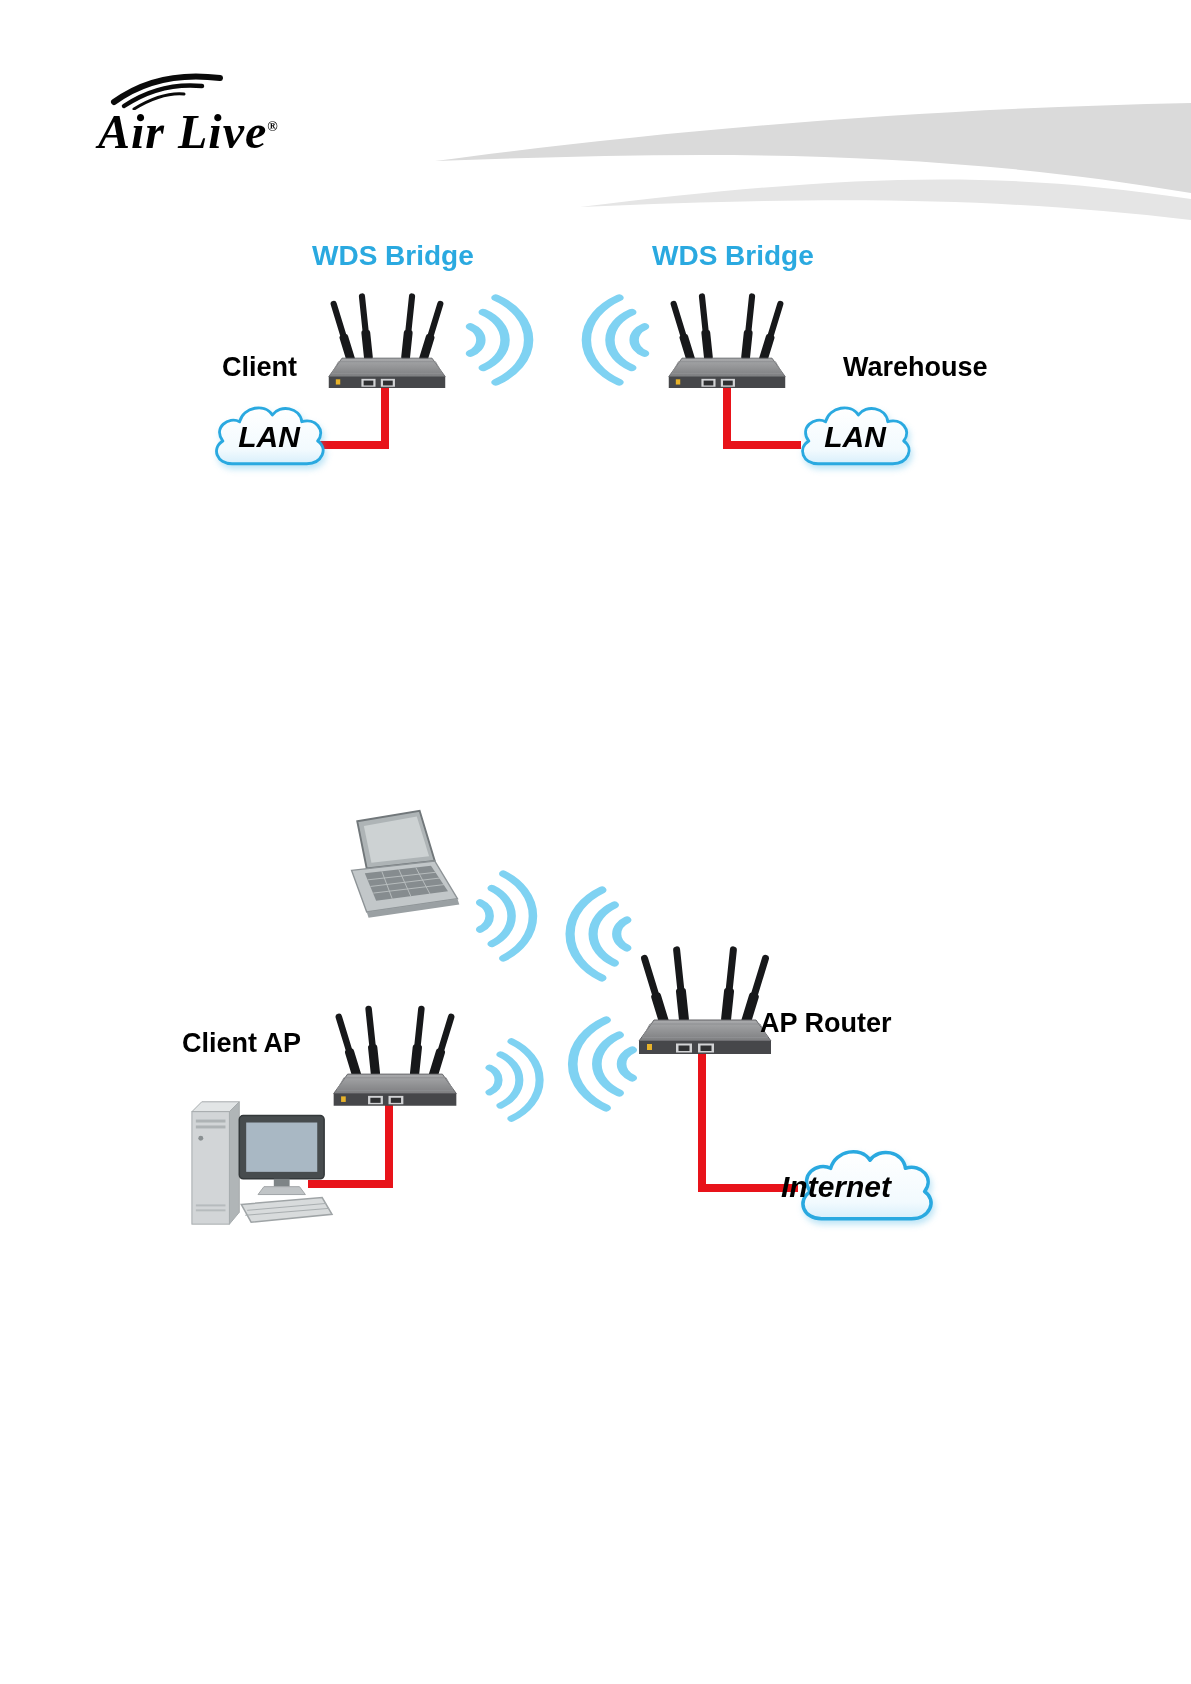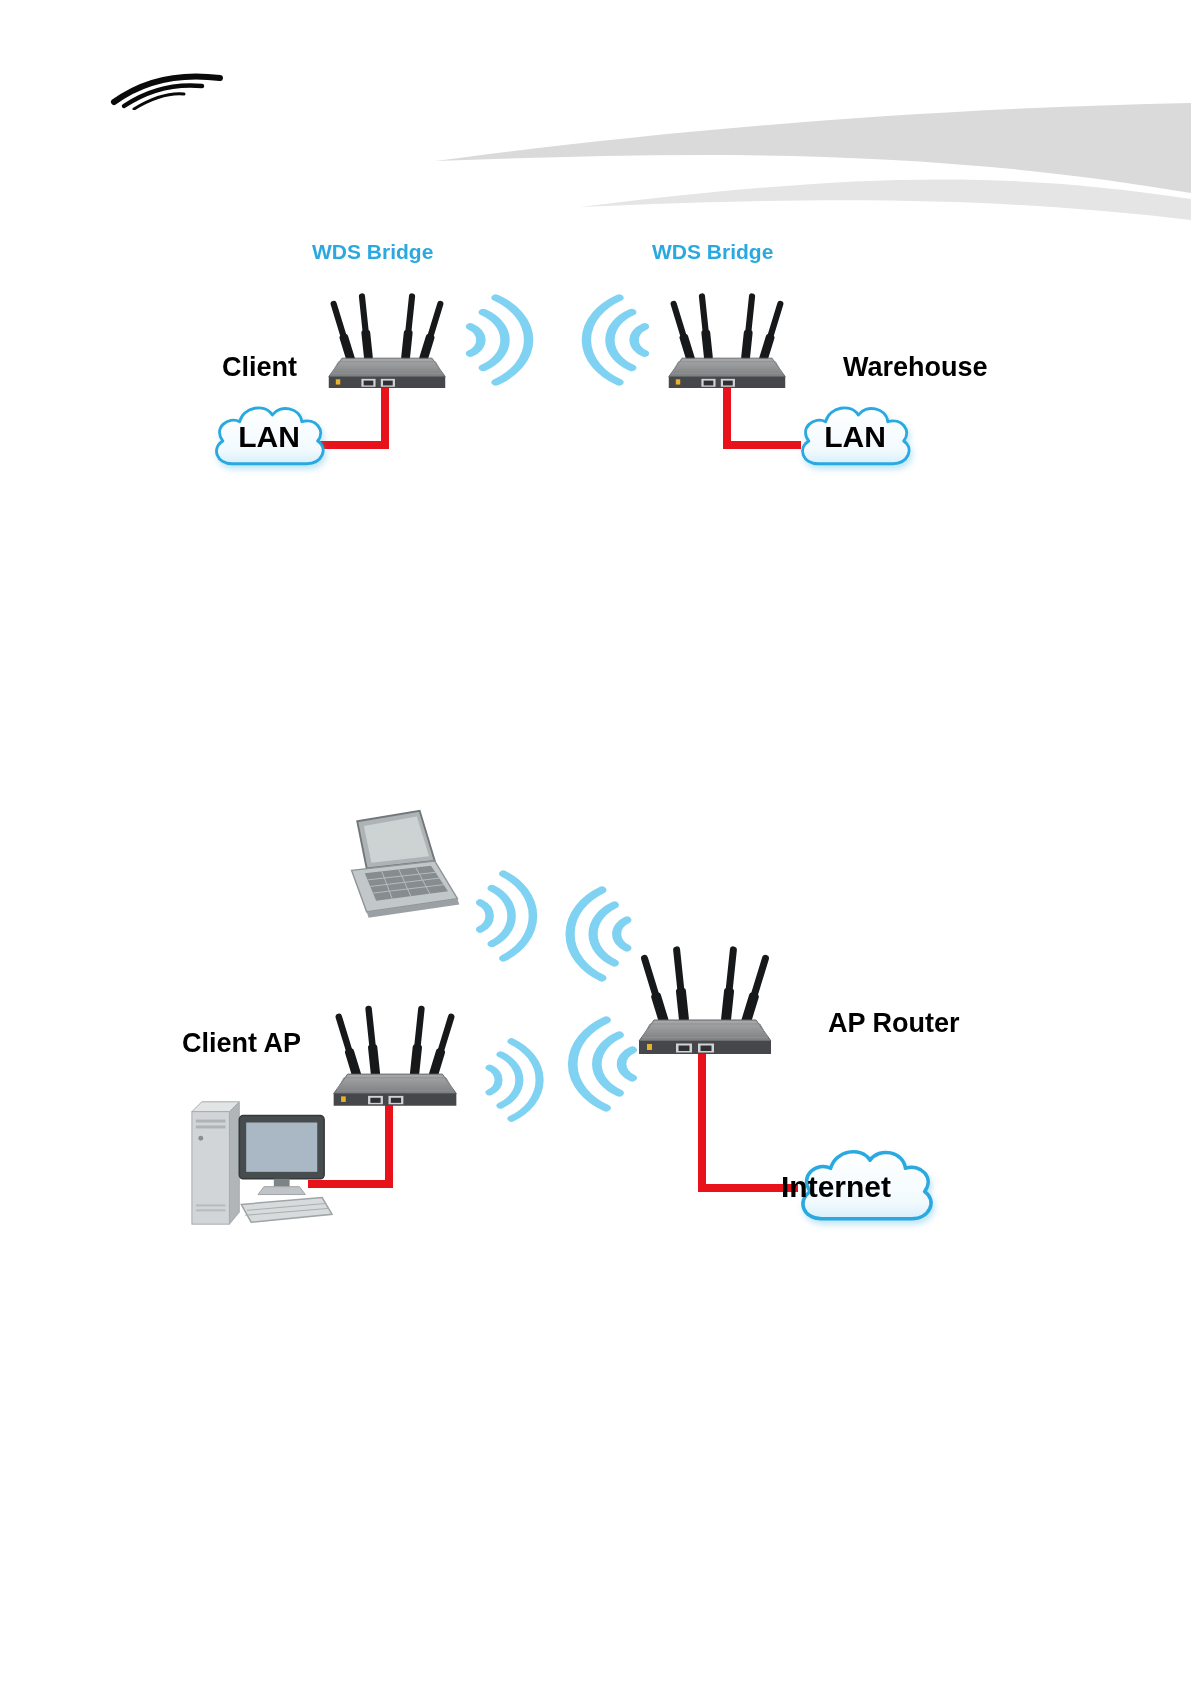"Air Live®" div.logo-text { html: none -> <div> <span>Air Live</span><sup>®</sup> </div> }
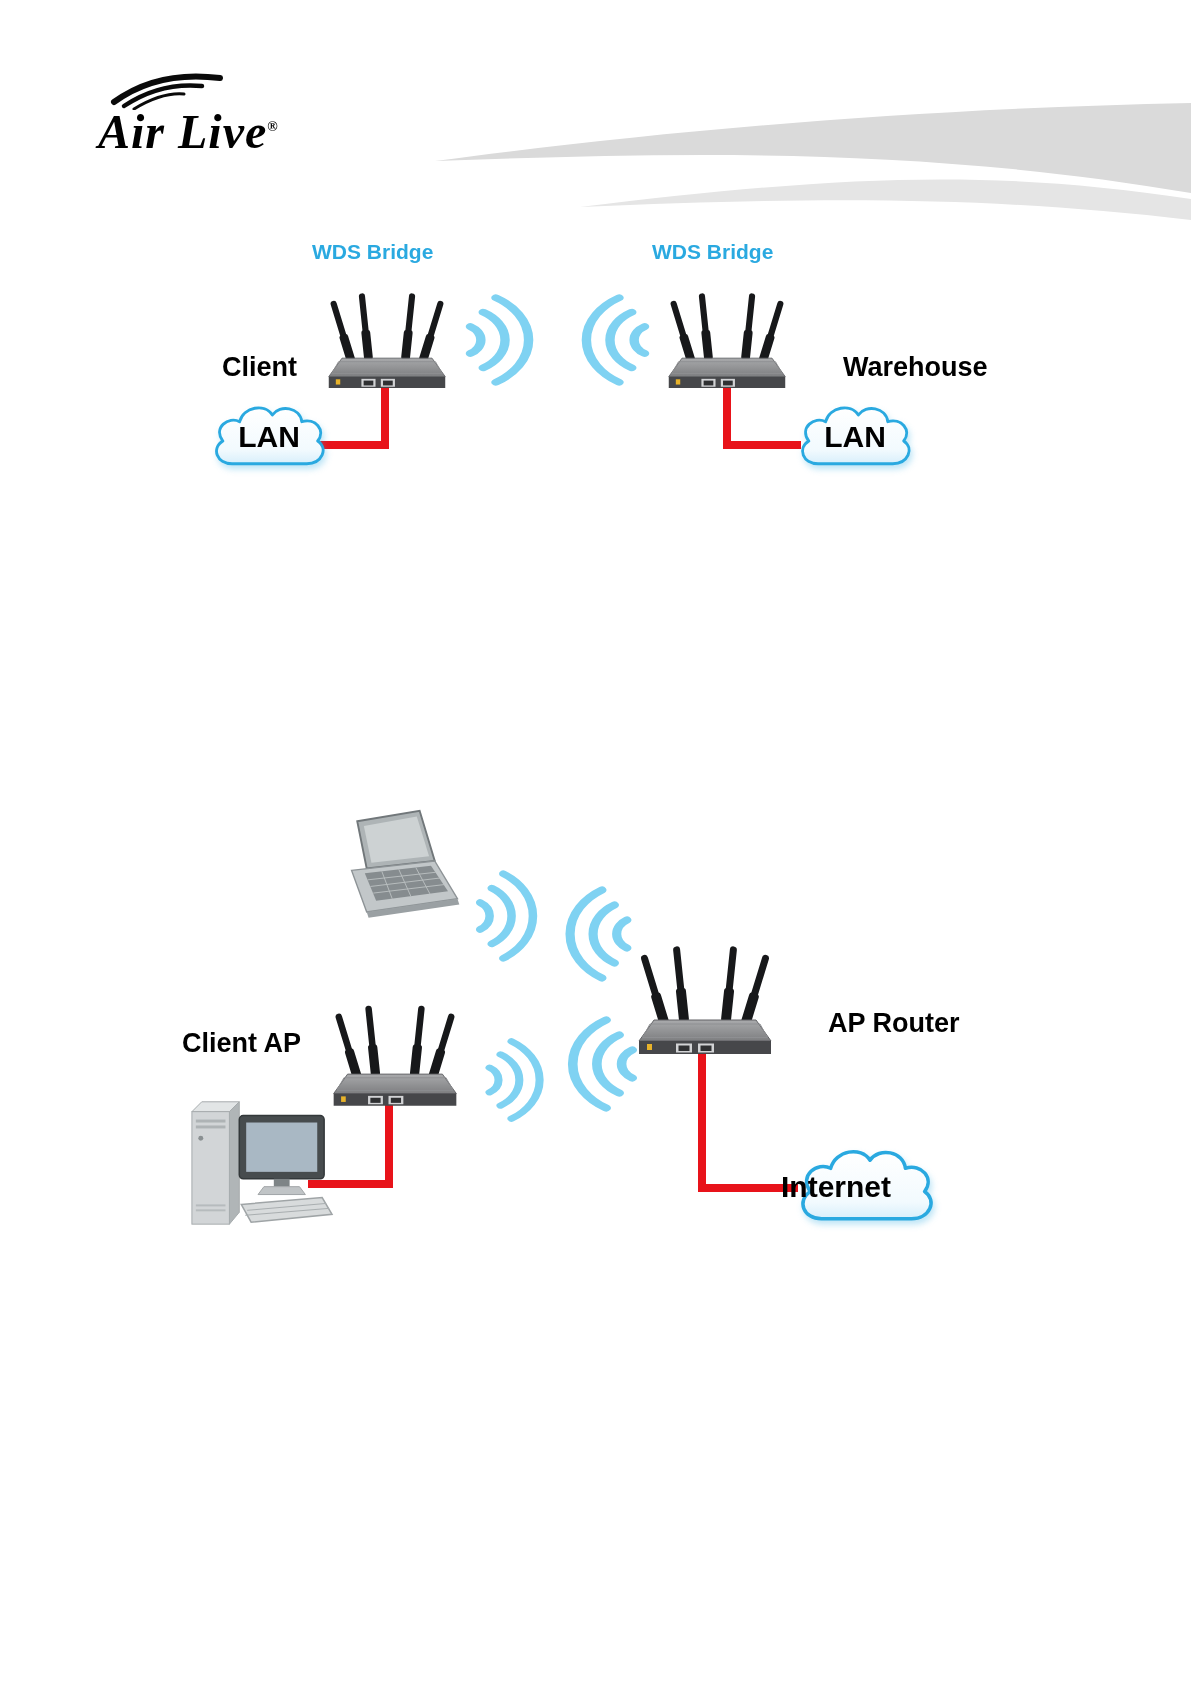"WDS Bridge" .device-label { font-size: 21px -> 28px }
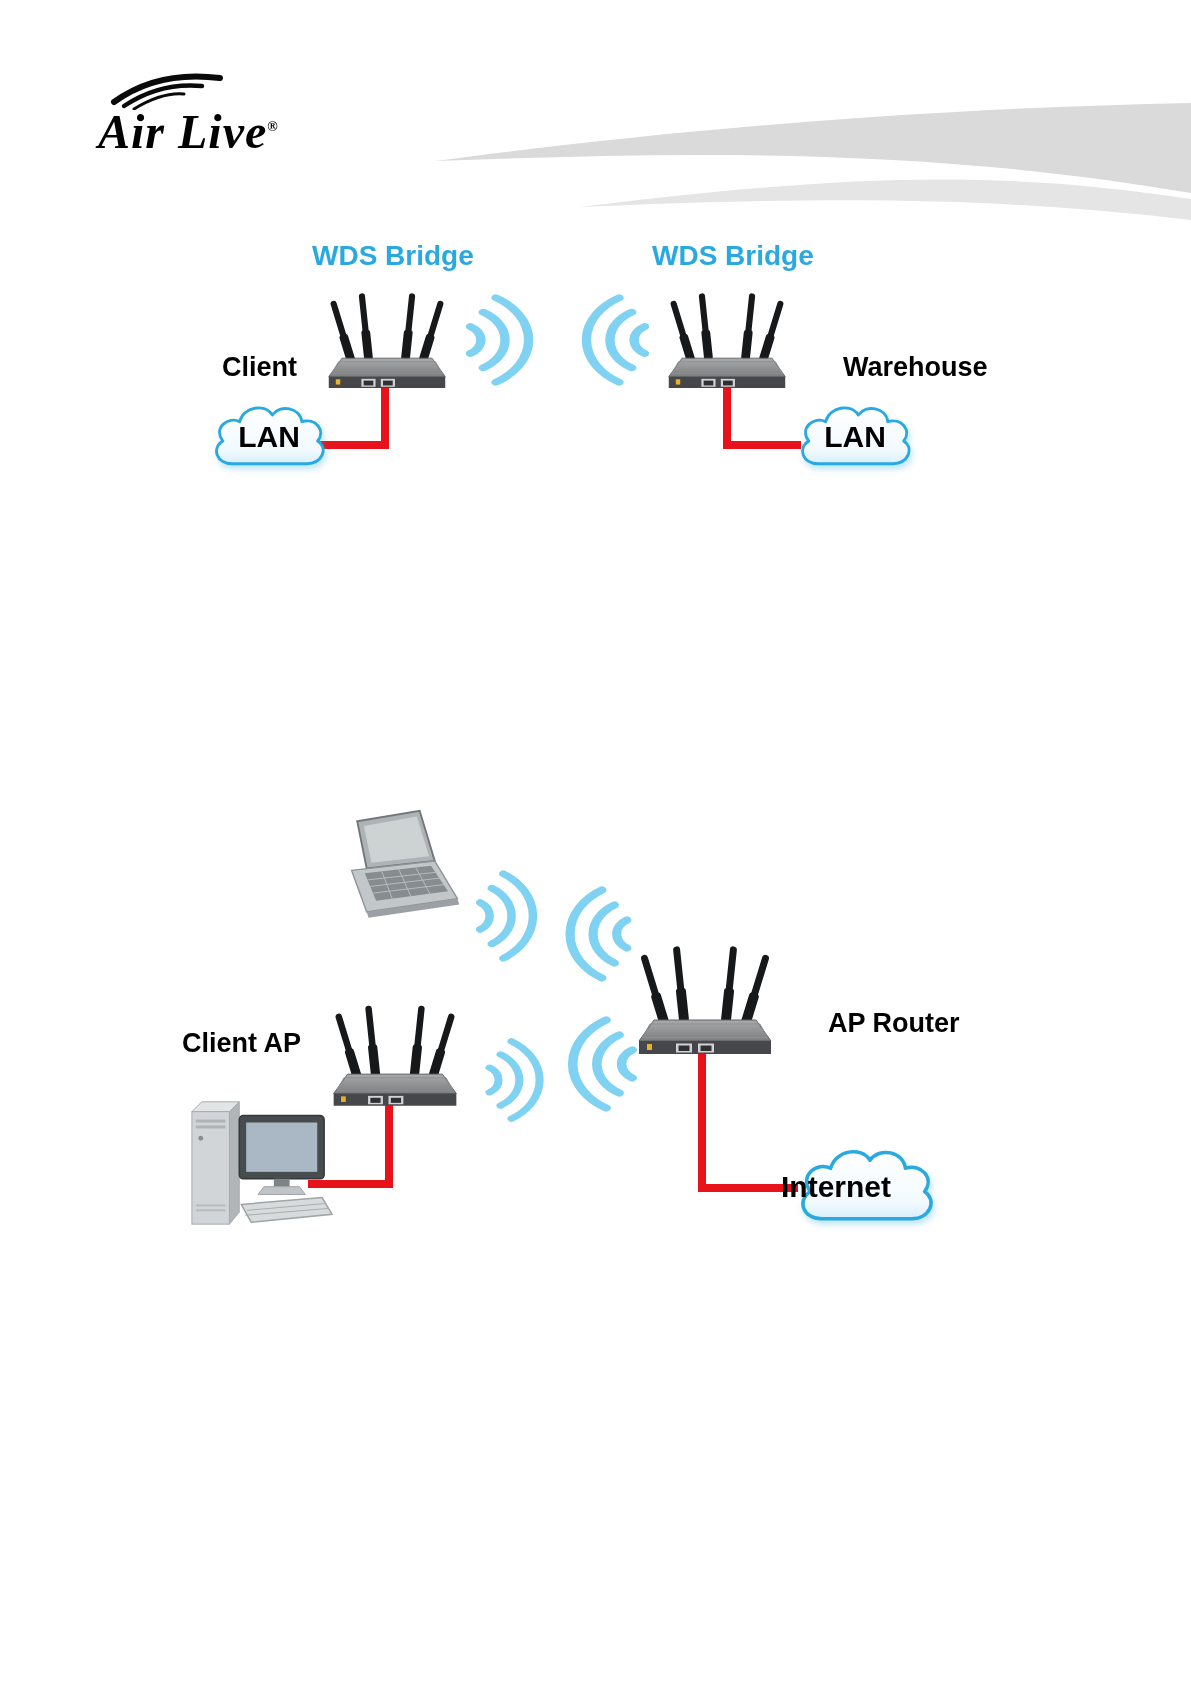"LAN" .cloud-label { font-style: none -> italic }
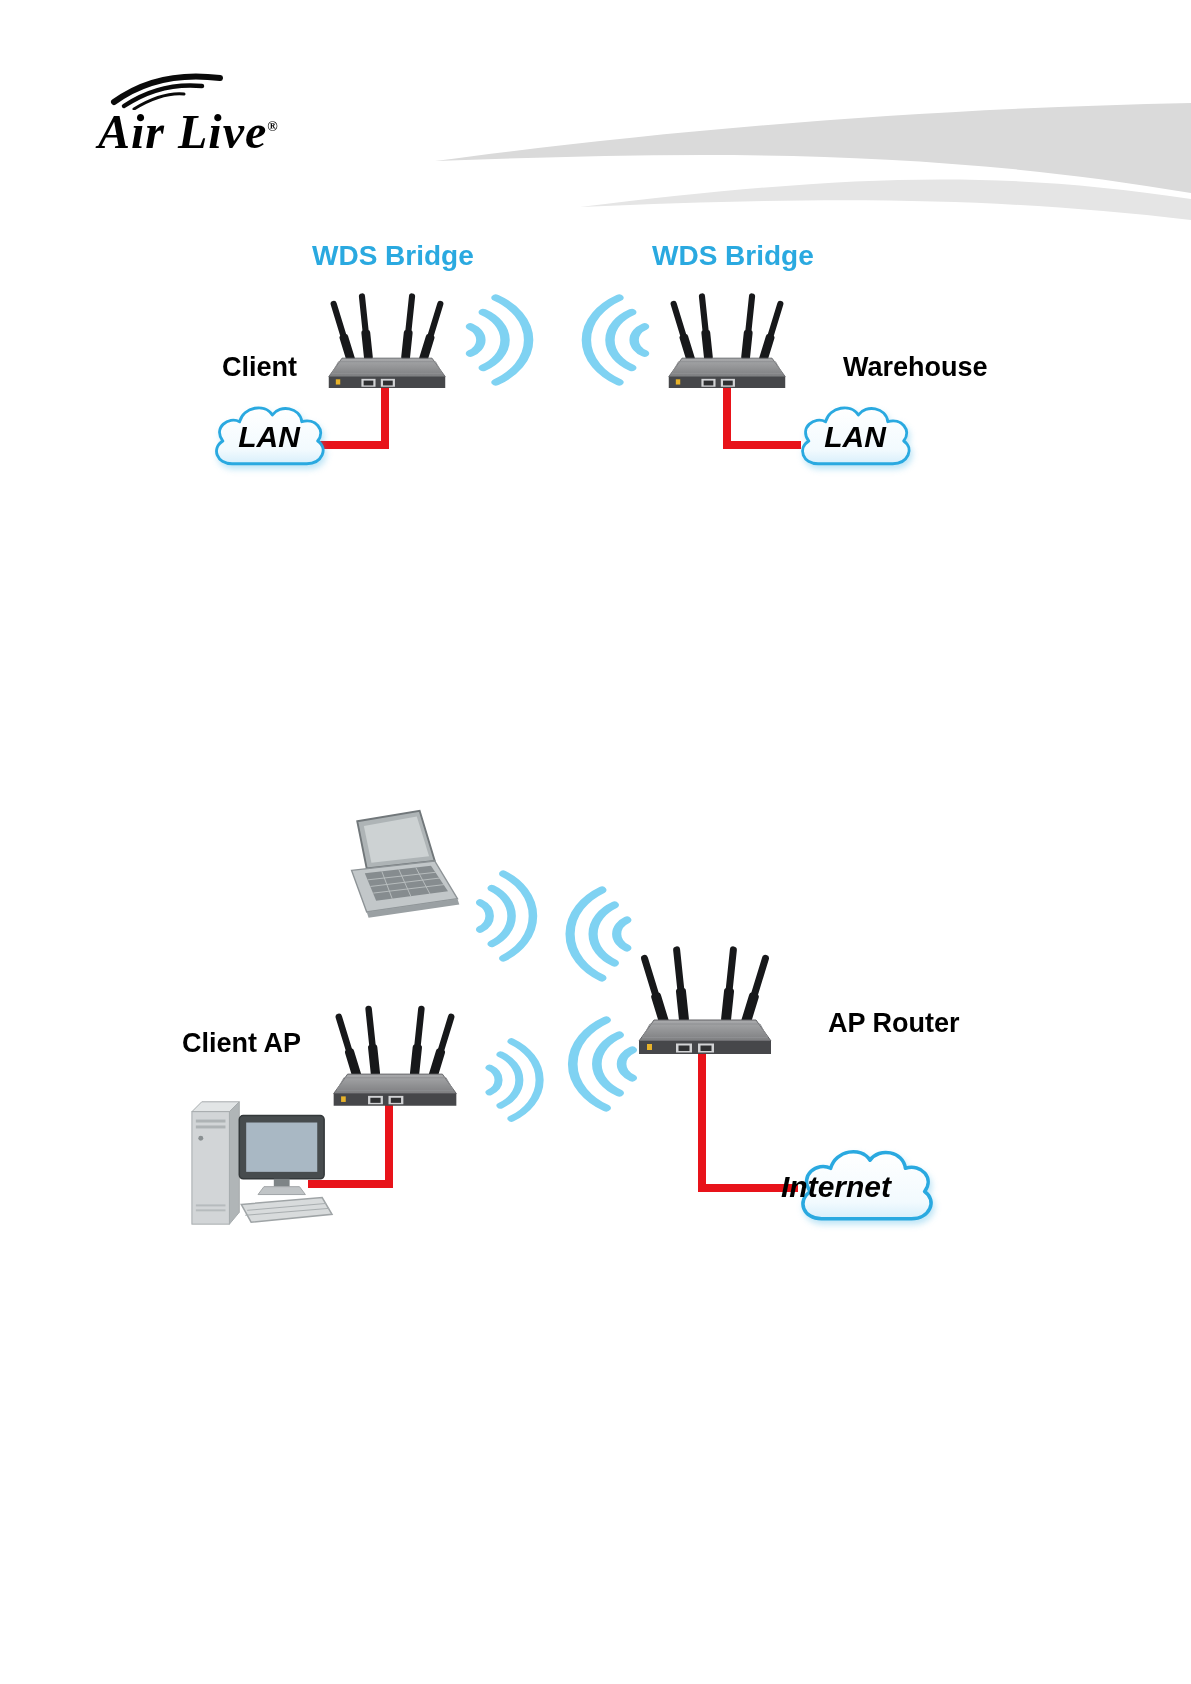"AP Router" div.label { left: 828px -> 760px }
